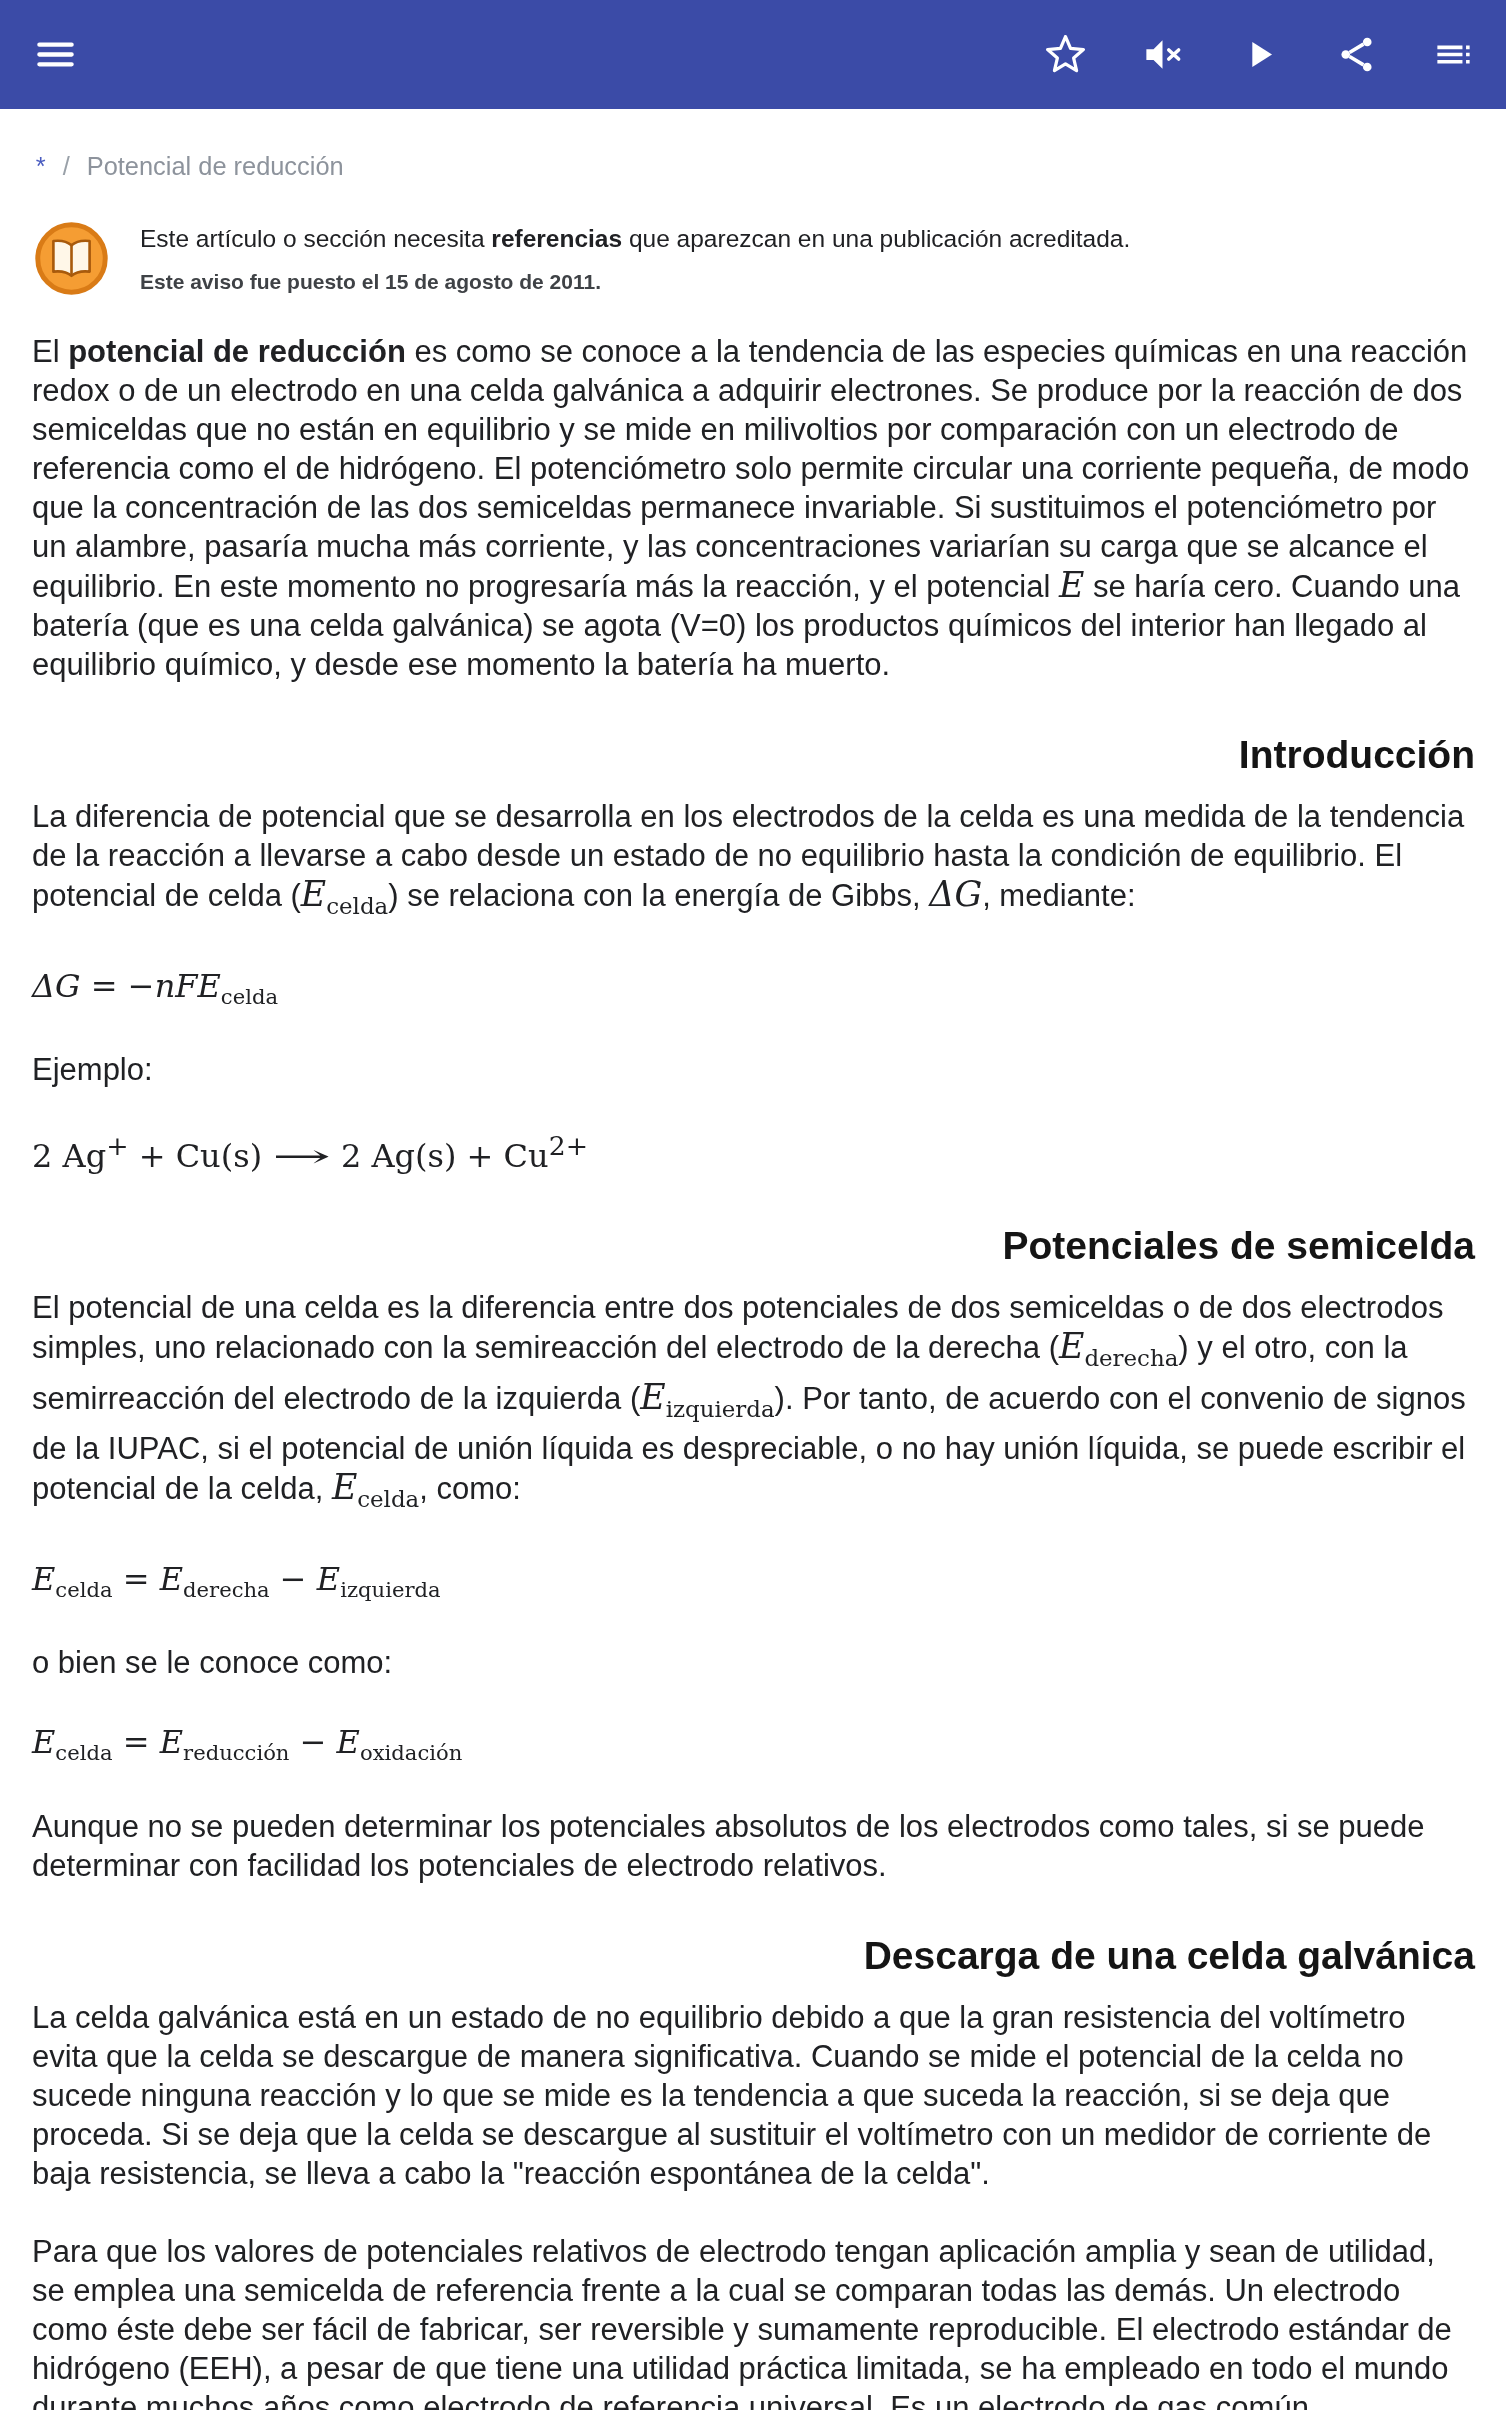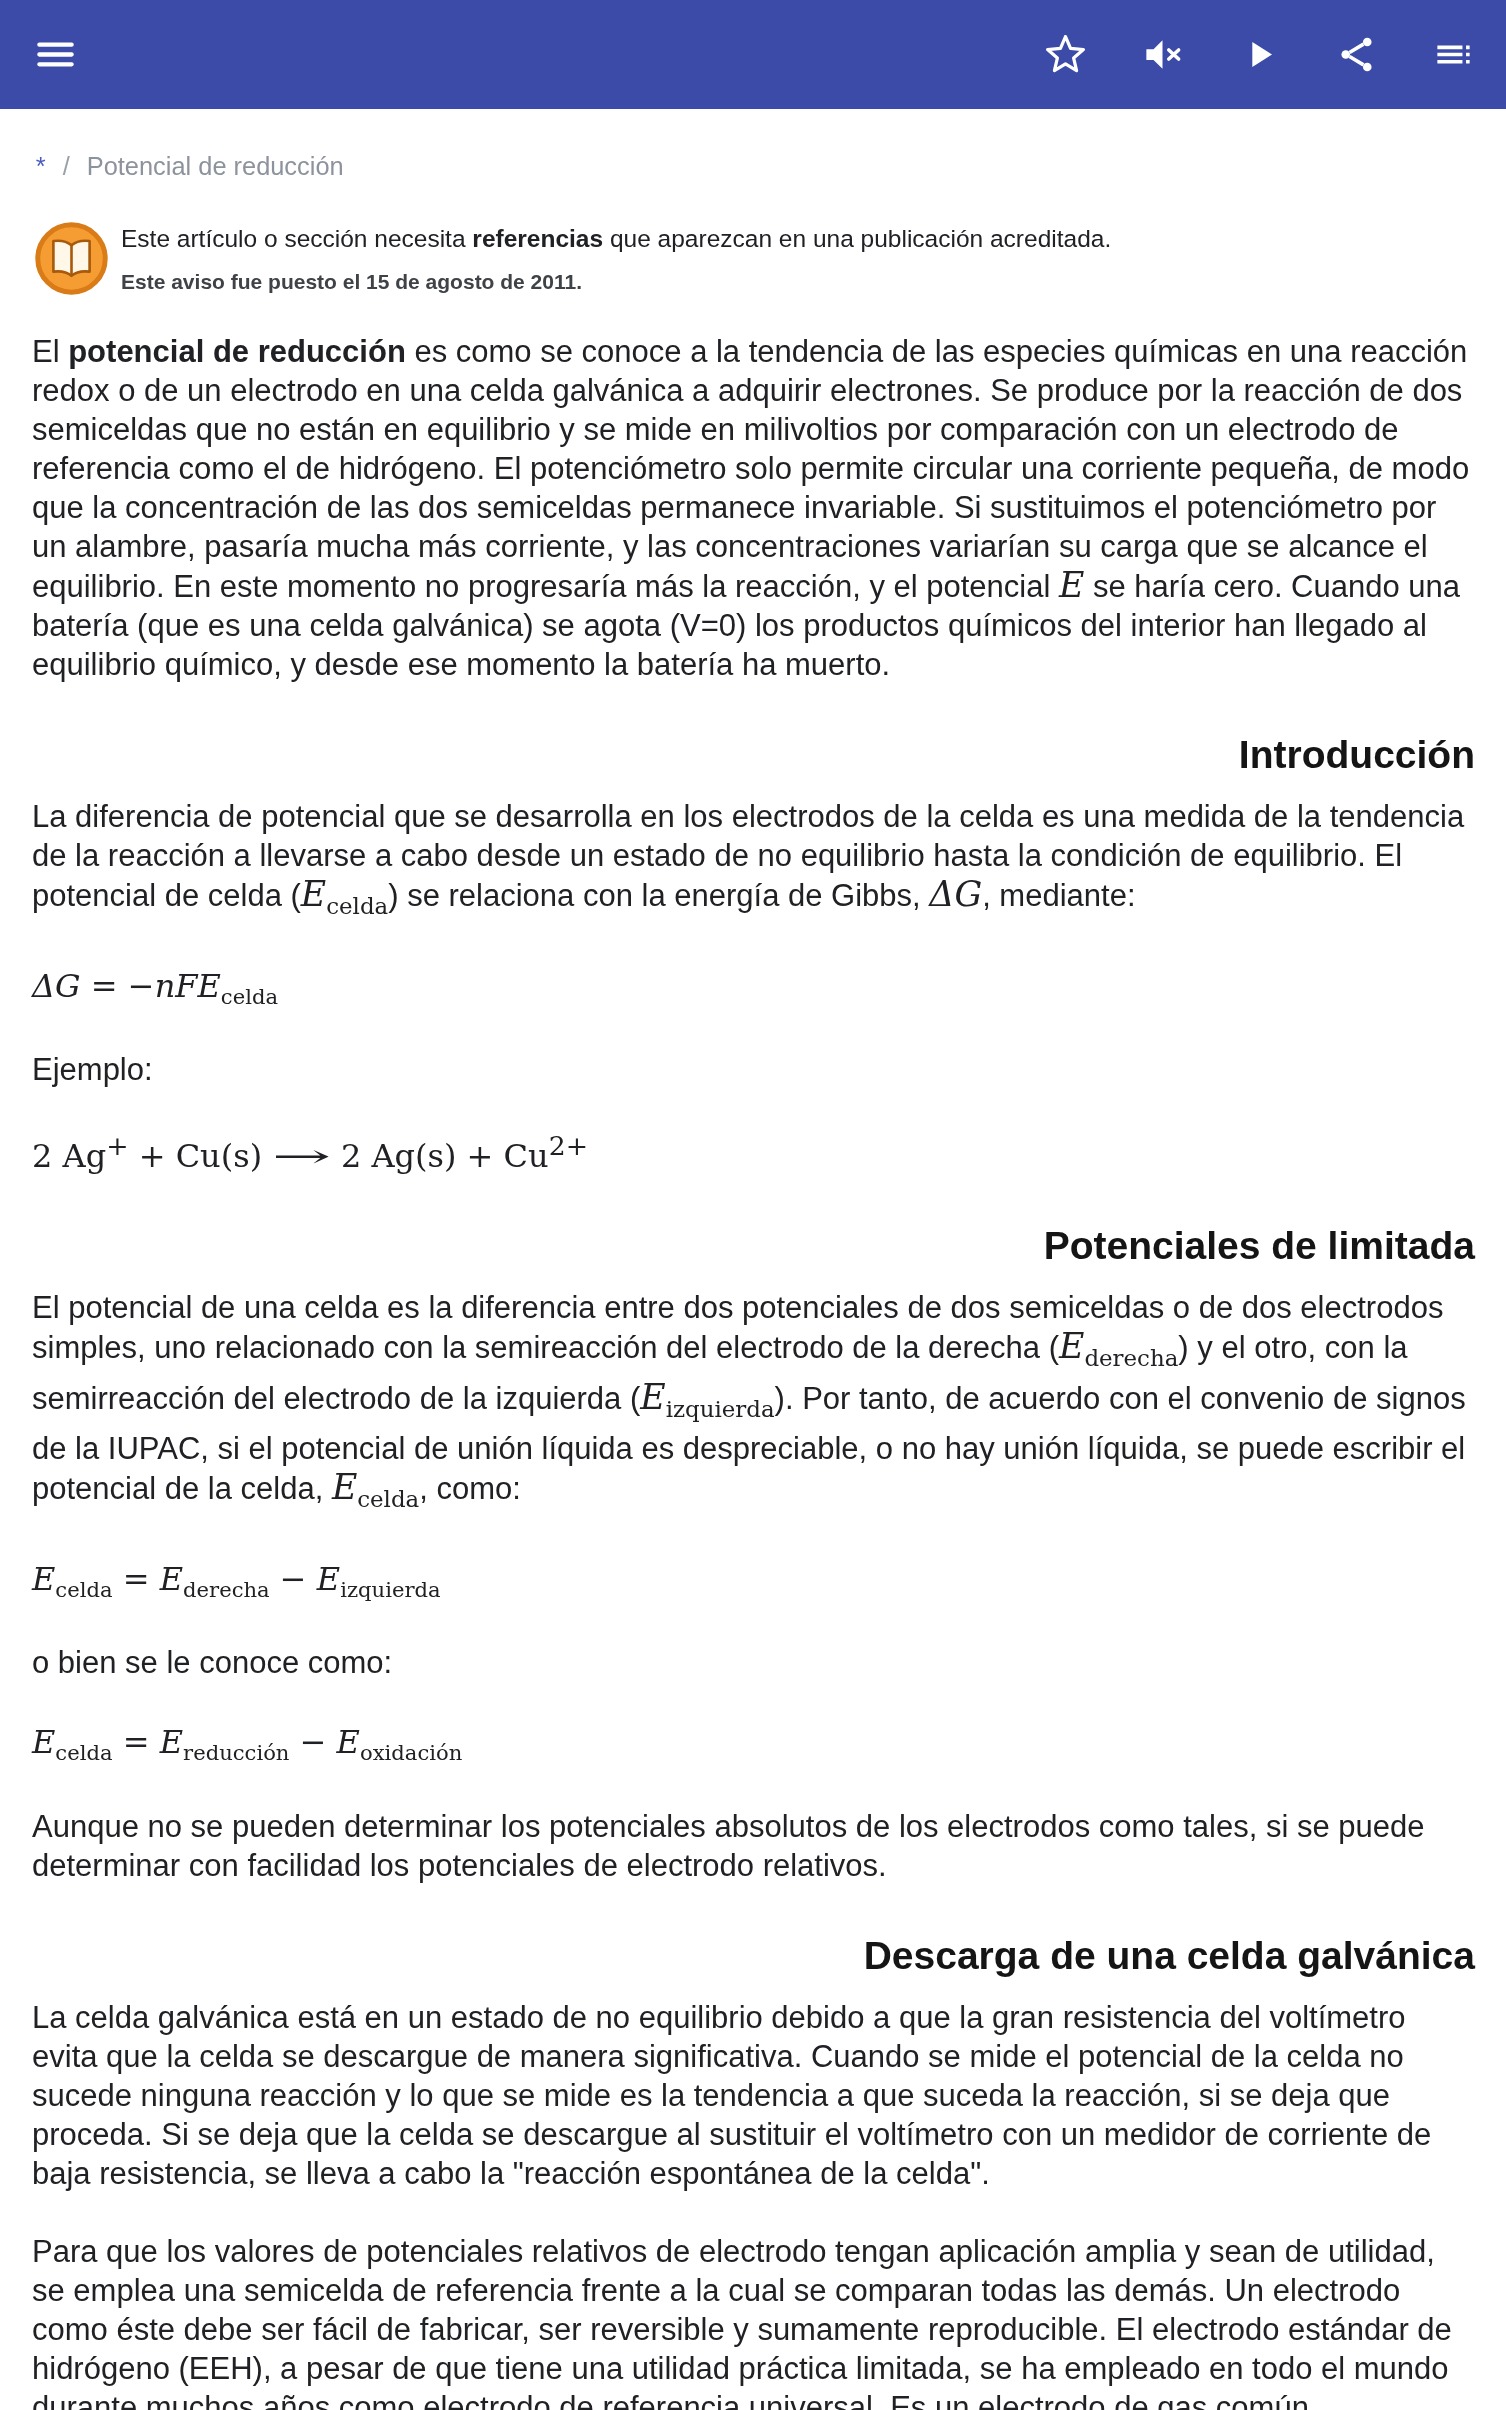"Este artículo o sección necesita" .notice { gap: 10px -> 29px }
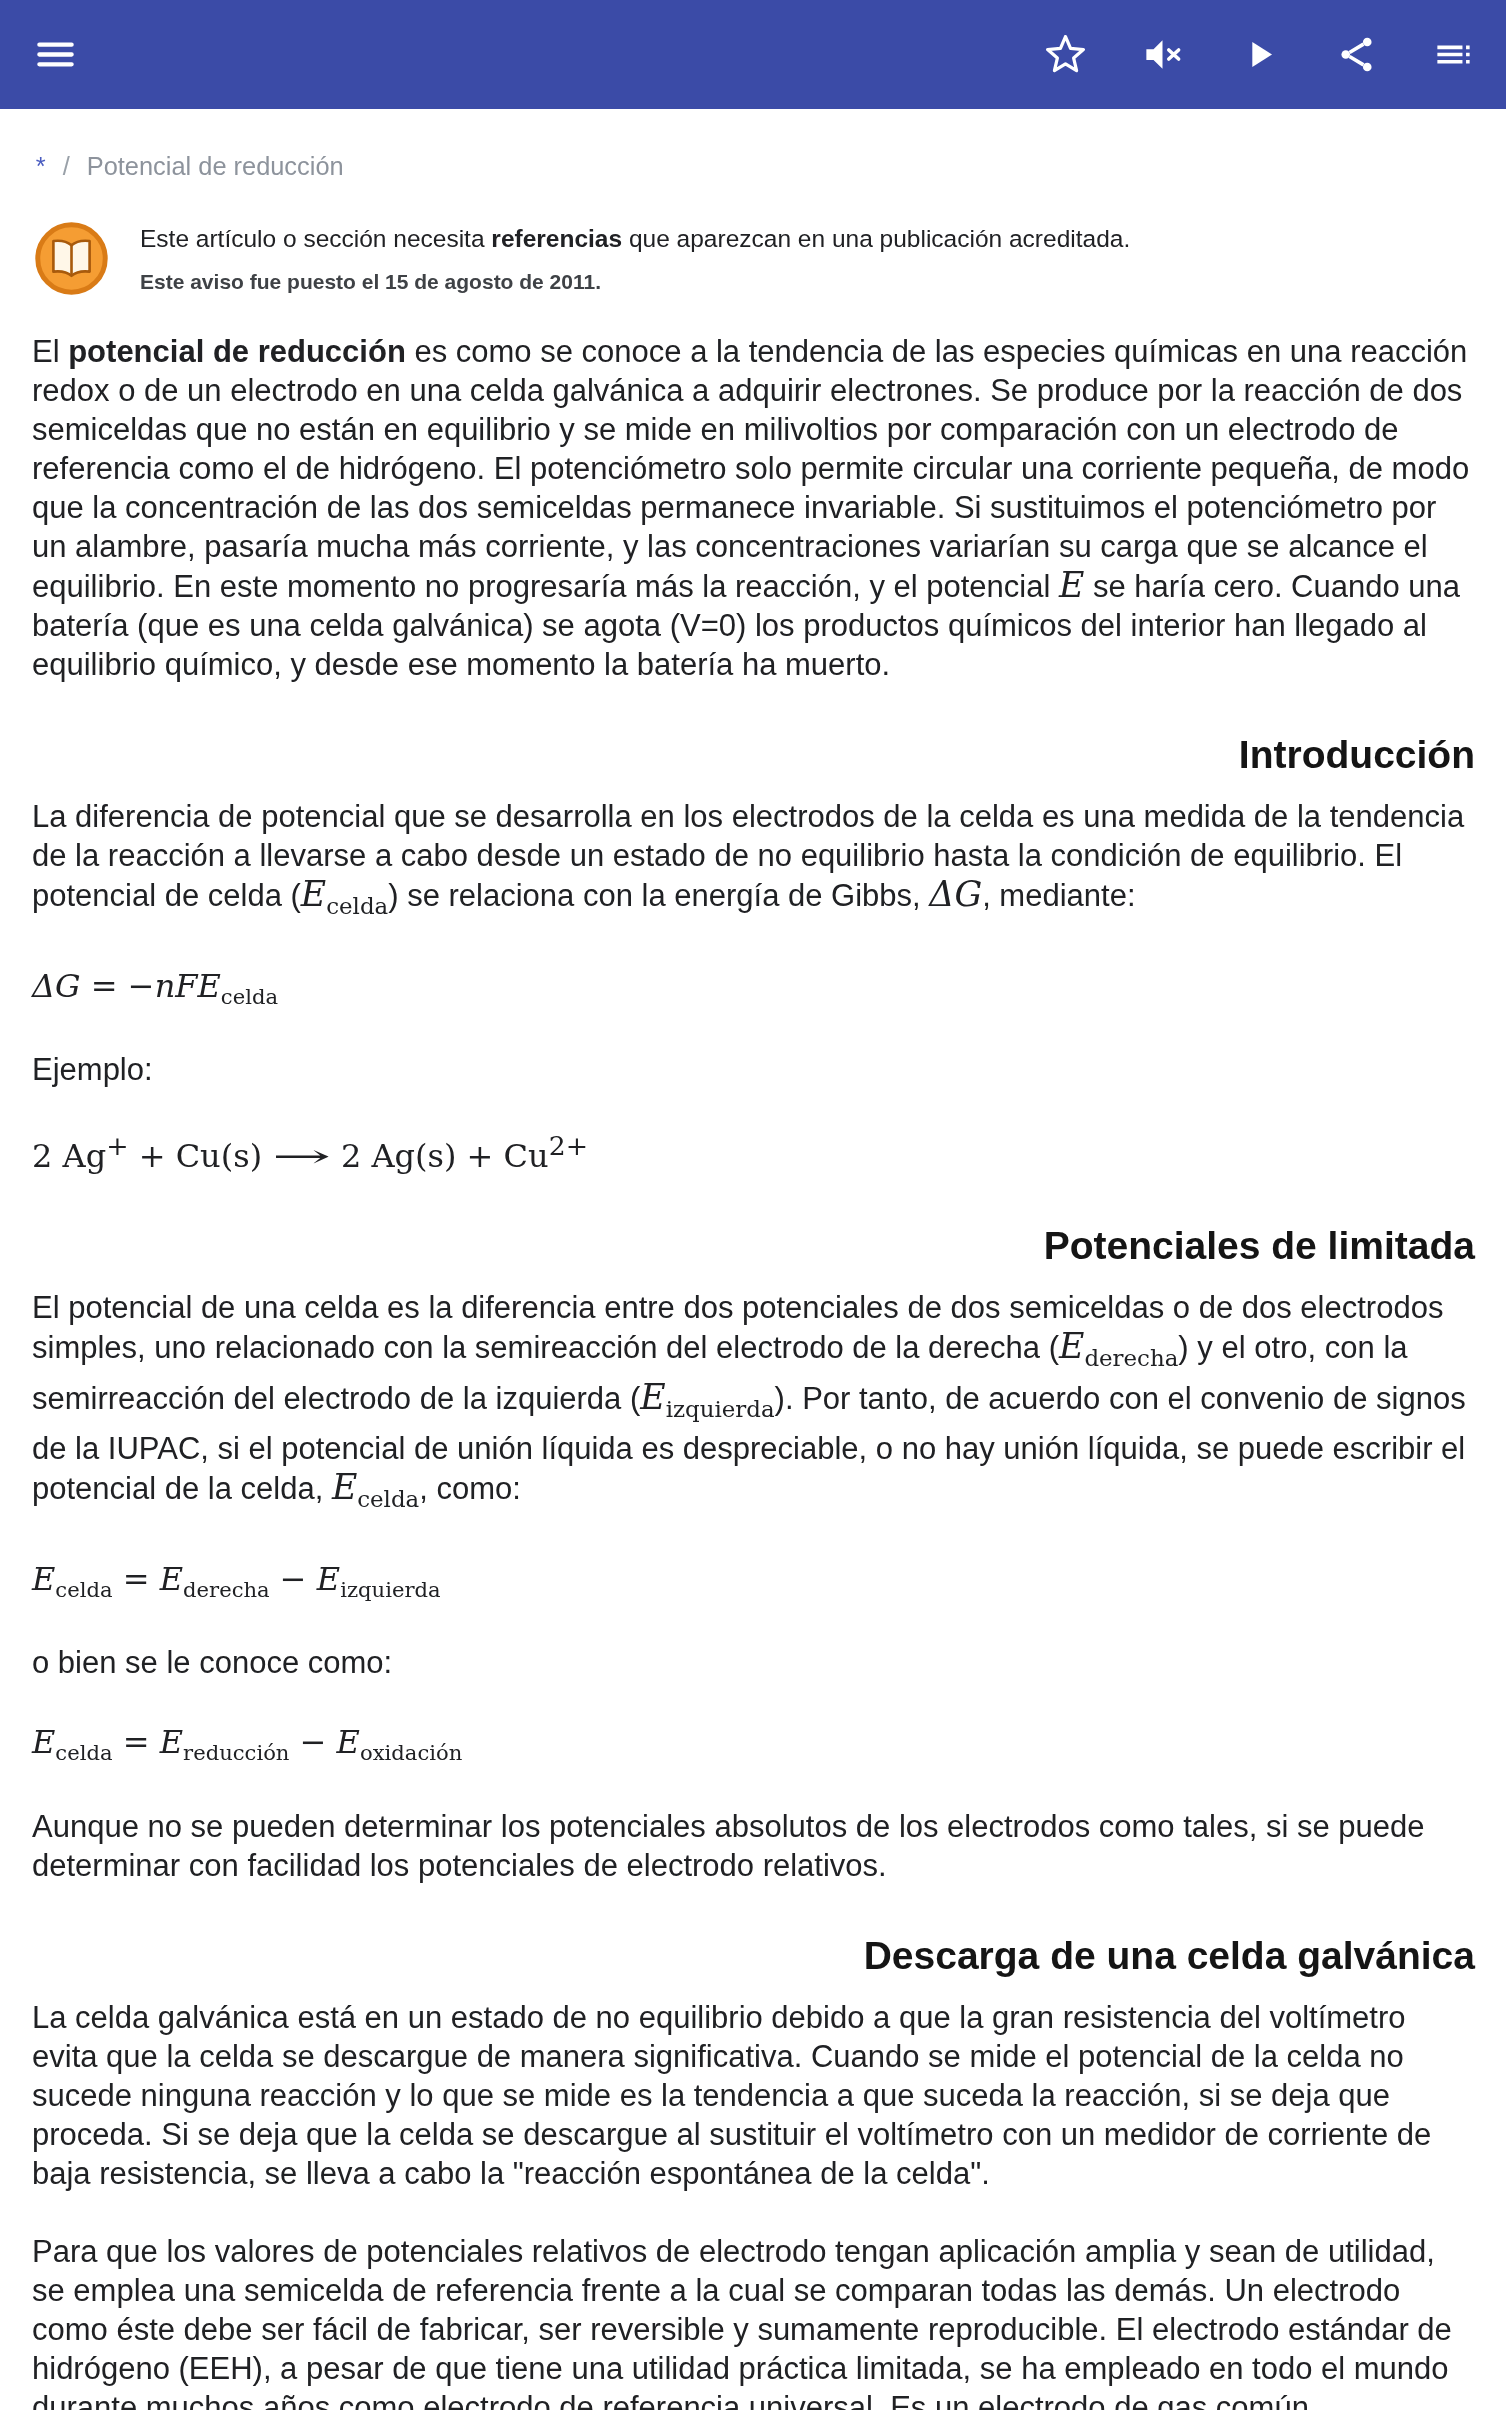"Potenciales de limitada" h2.sec { text: limitada -> semicelda }
